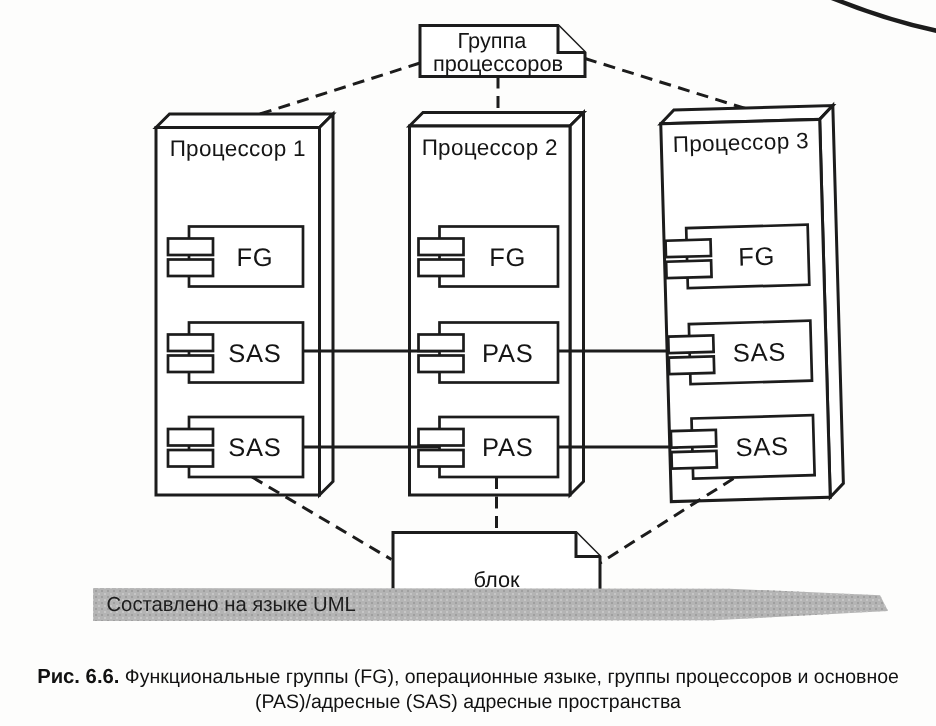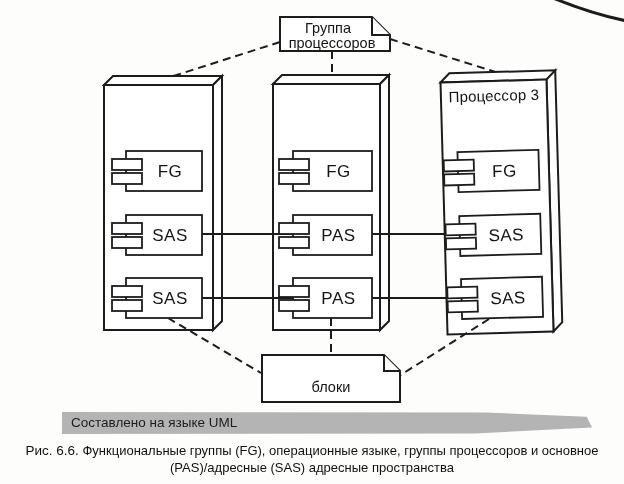"Процессор 1" div.txt { html: none -> <div>Процессор 1</div> }
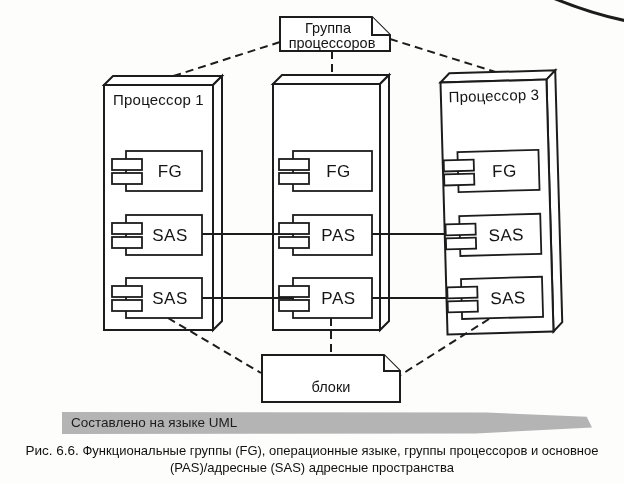"Процессор 2" div.txt { html: none -> <div>Процессор 2</div> }
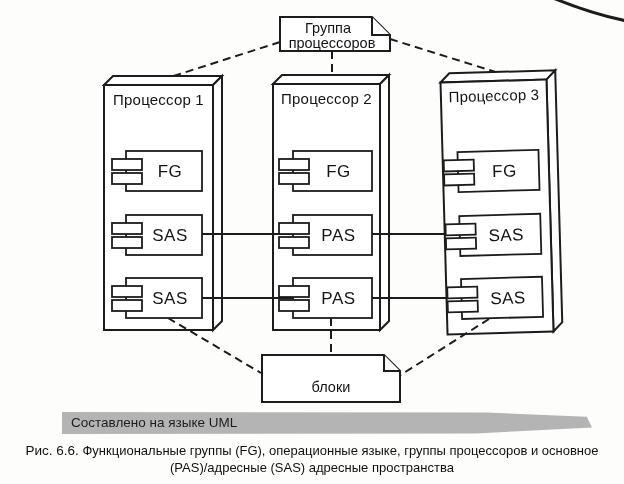"блоки" div.txt { text: блоки -> блок }
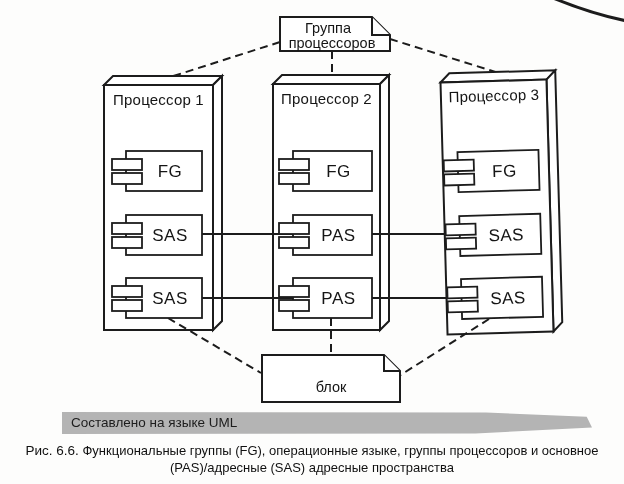"Составлено на языке UML" .umlbar { top: 412px -> 392px }
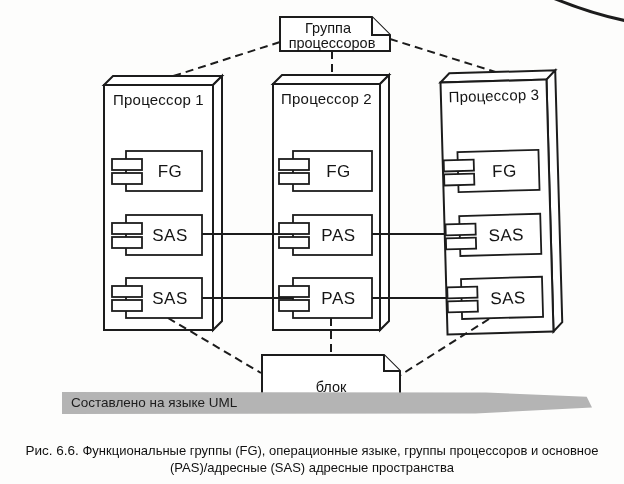"Рис. 6.6." .caption .cap-label { font-weight: 400 -> 700 }
